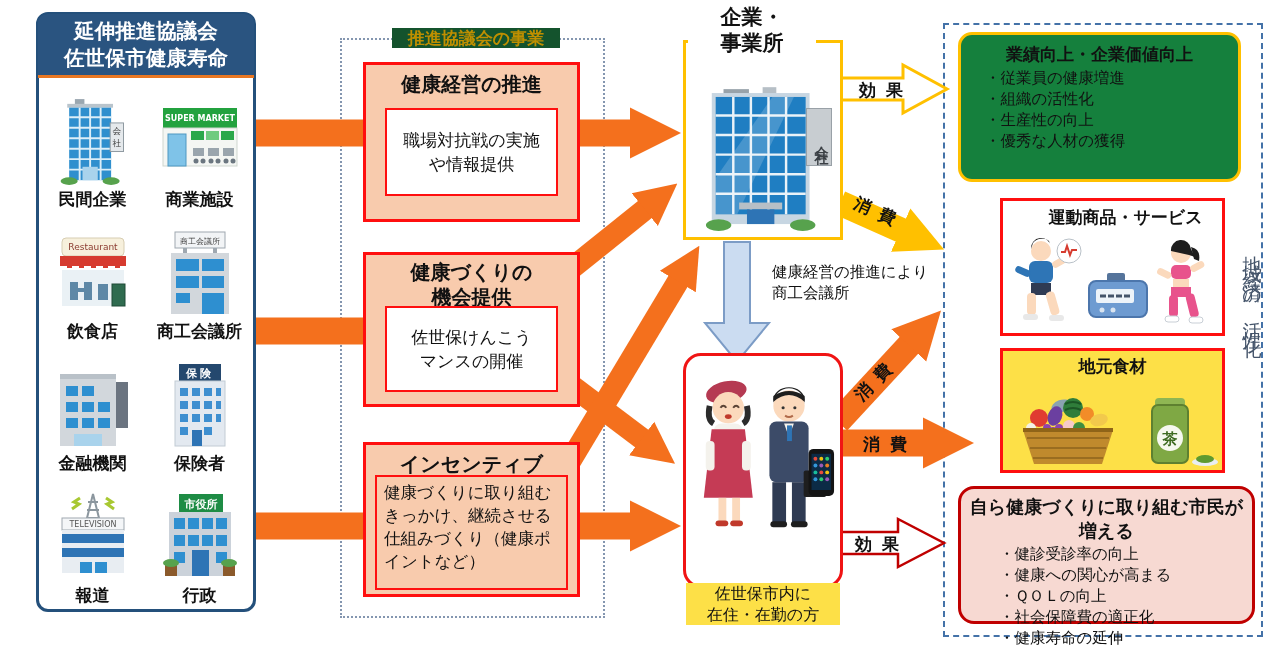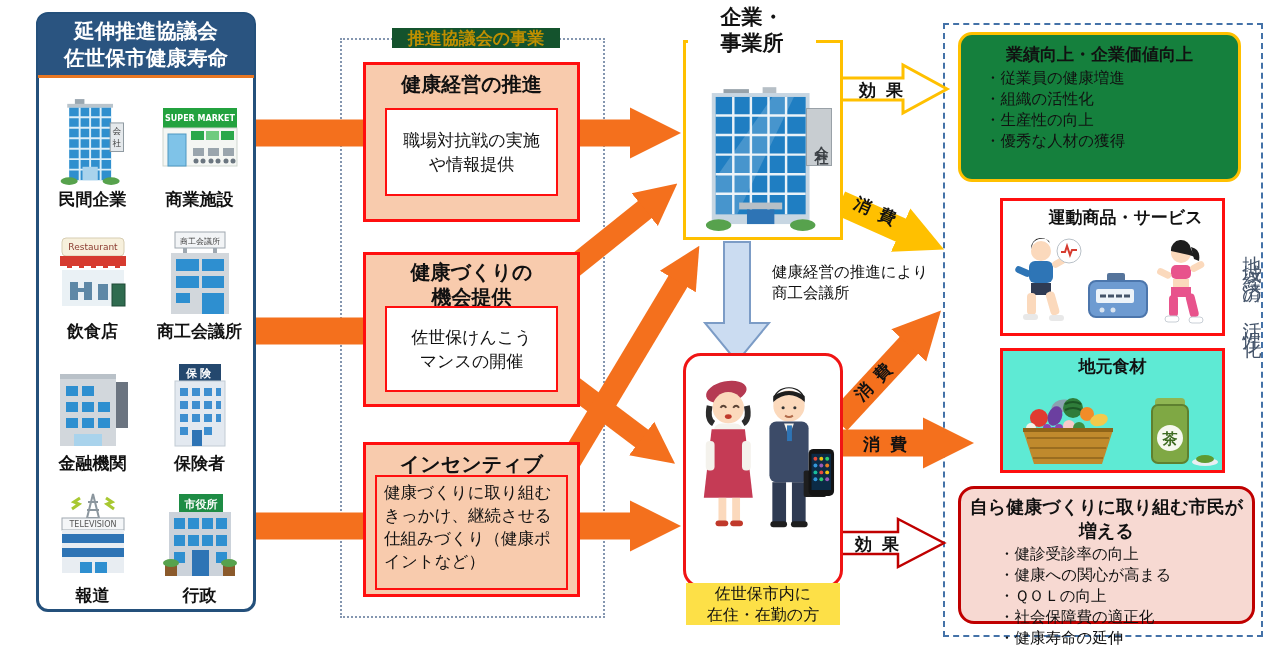"地元食材" .box-food { background: #5eead4 -> #fde047 }
